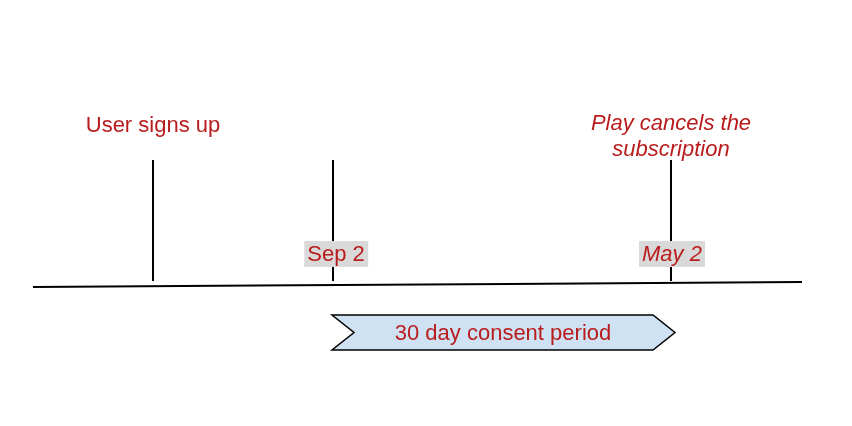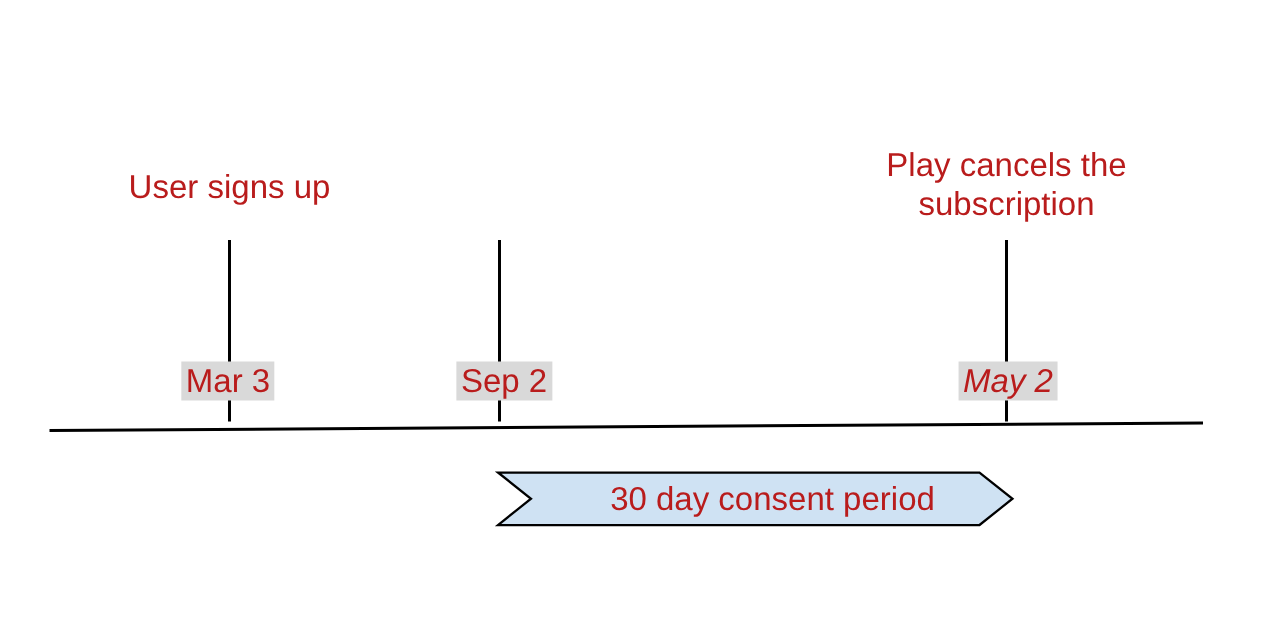"Play cancels the" #event-label-2 { font-style: none -> italic; top: 97px -> 110px }
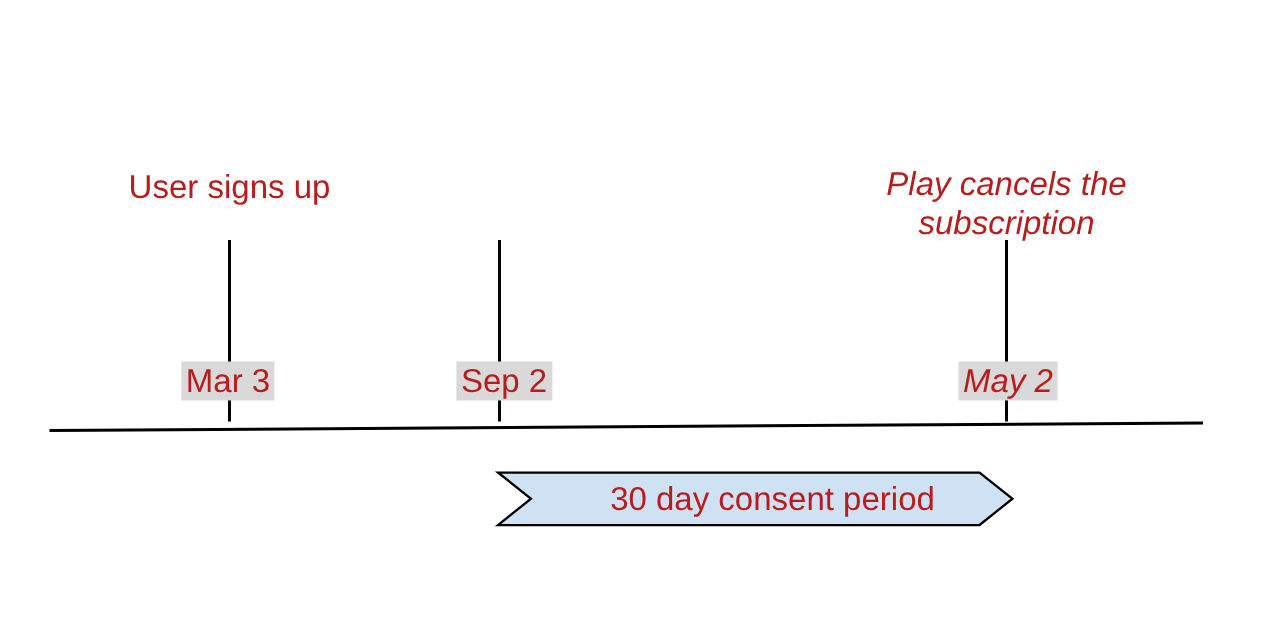"Mar 3" div.date-badge { html: <div>Mar 3</div> -> none }
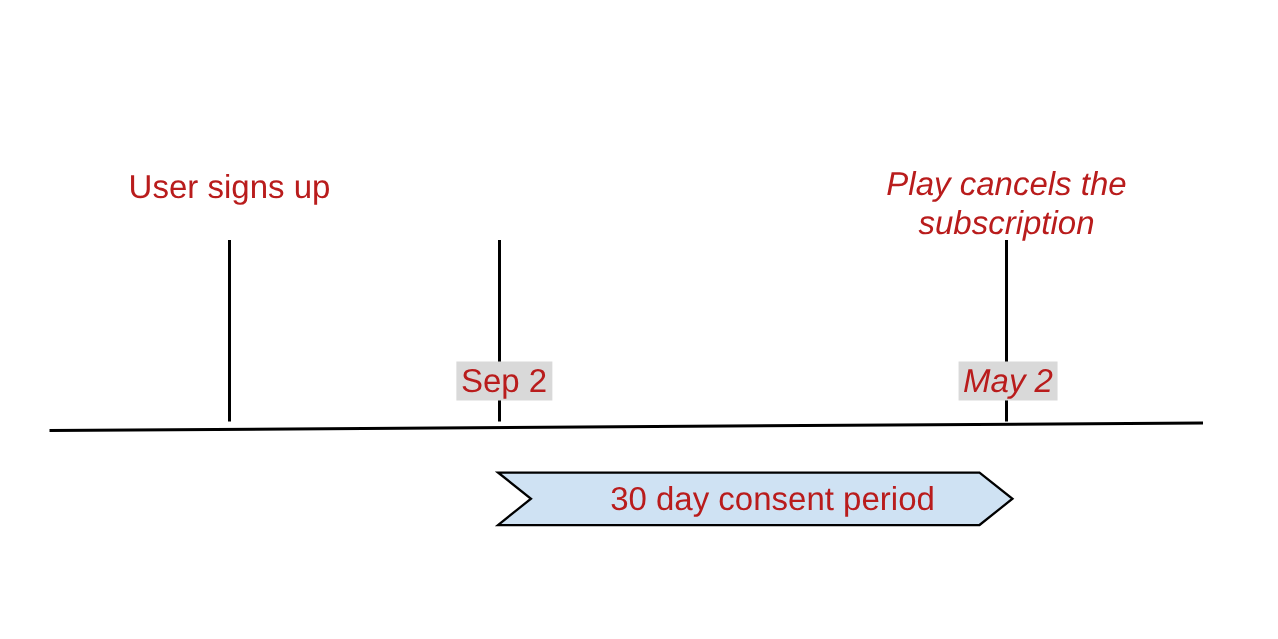"30 day consent period" #banner-label { margin-left: 12px -> none }
